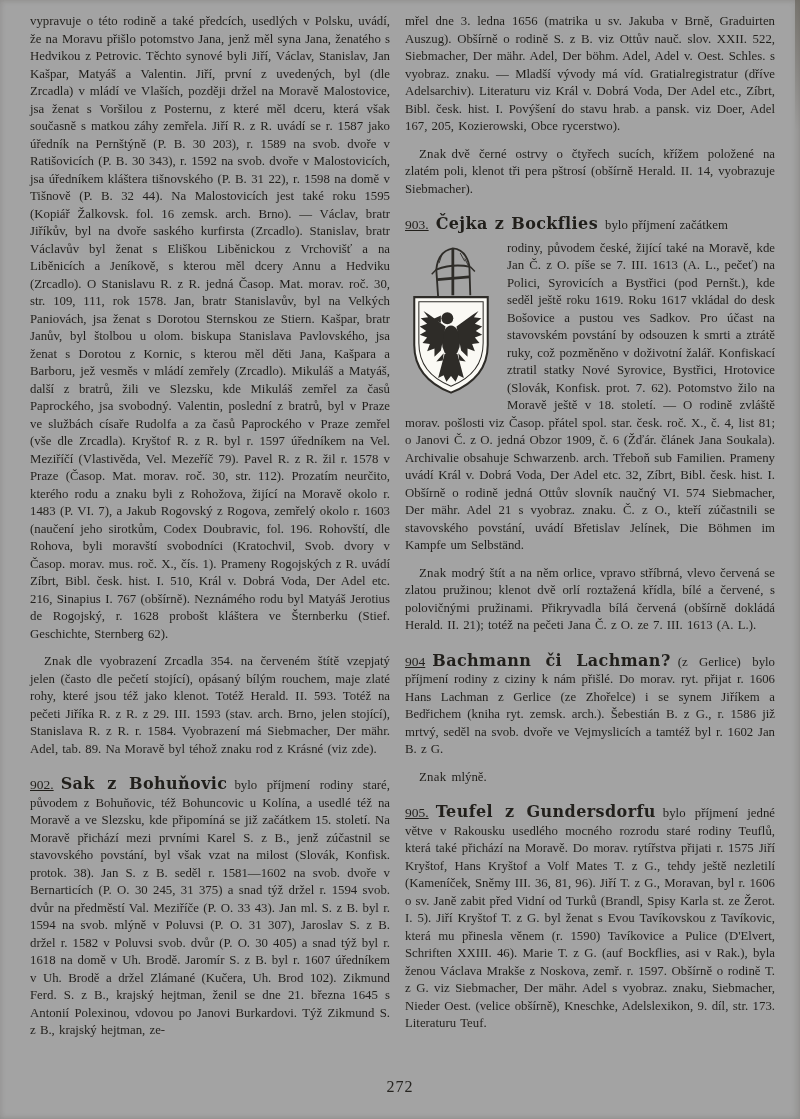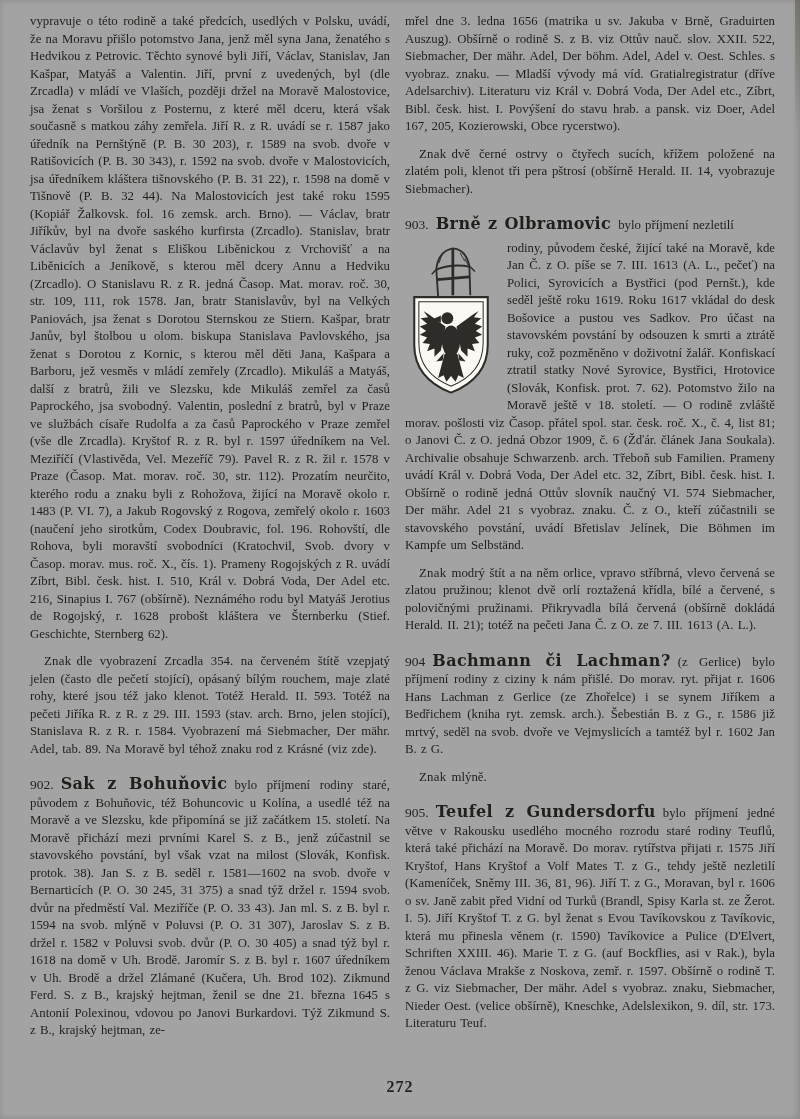"903." .sec-num { text-decoration: none -> underline }
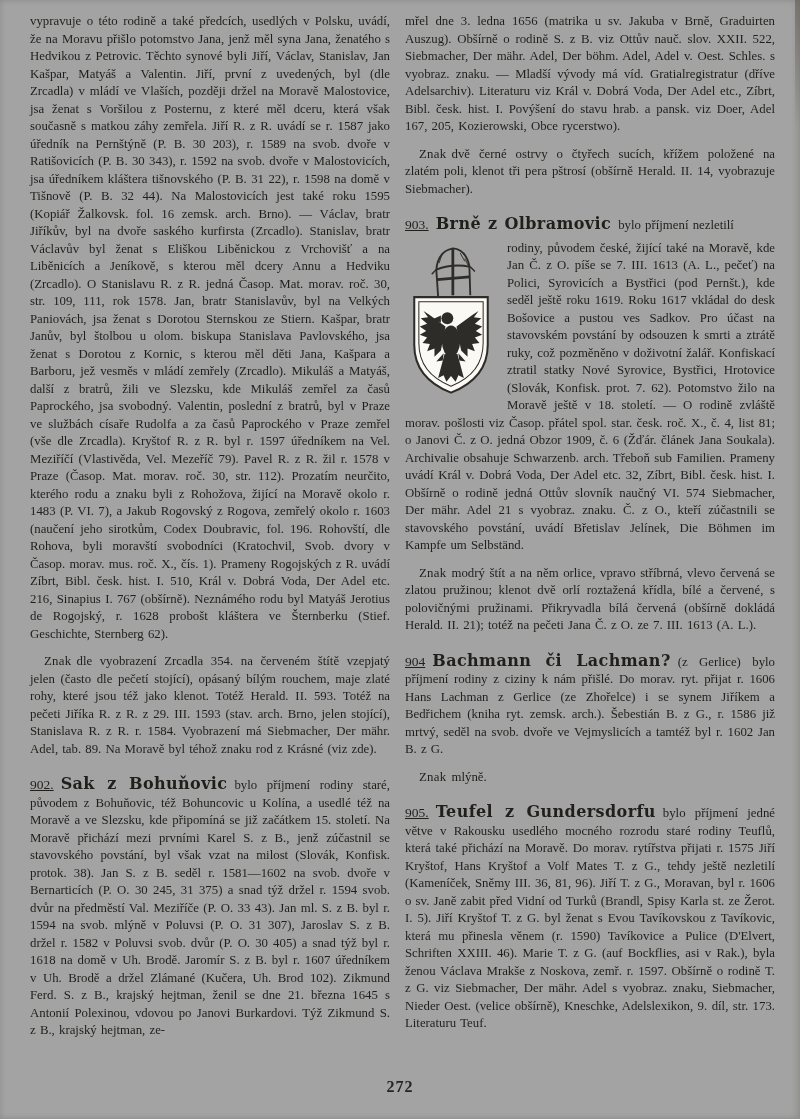"Brně z Olbramovic" span.sec-title { text: Brně z Olbramovic -> Čejka z Bockflies }
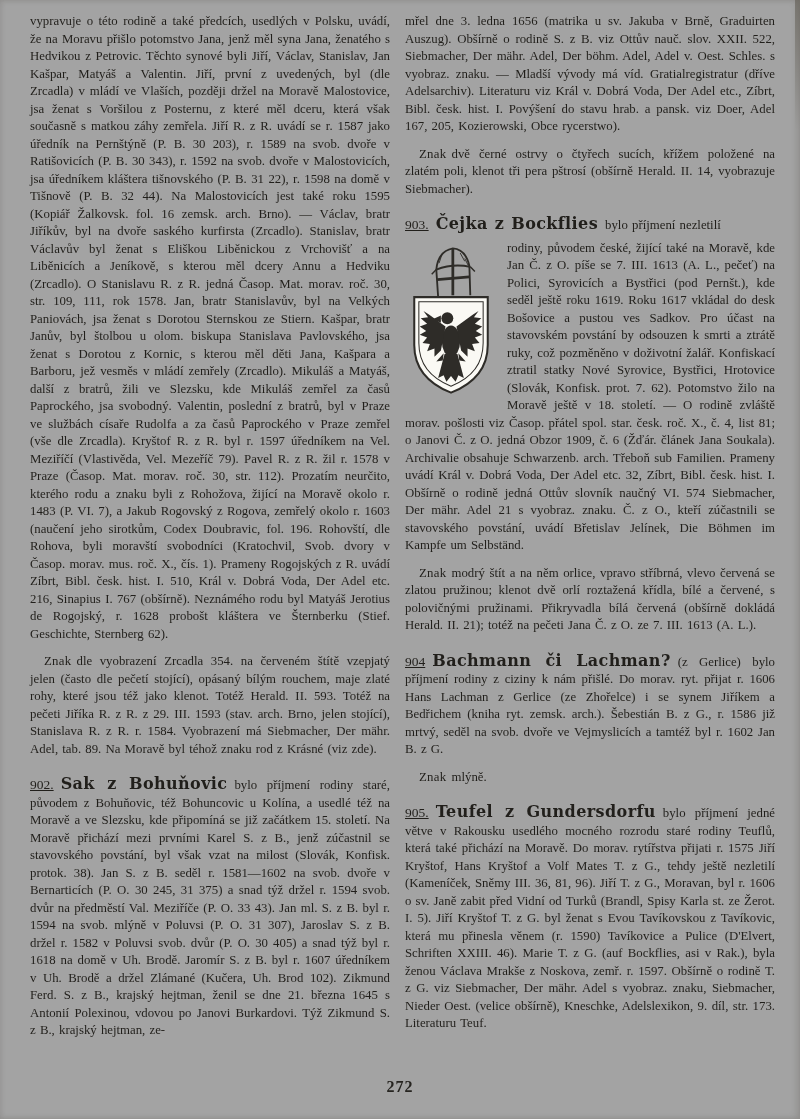"bylo příjmení nezletilí" span { text: nezletilí -> začátkem }
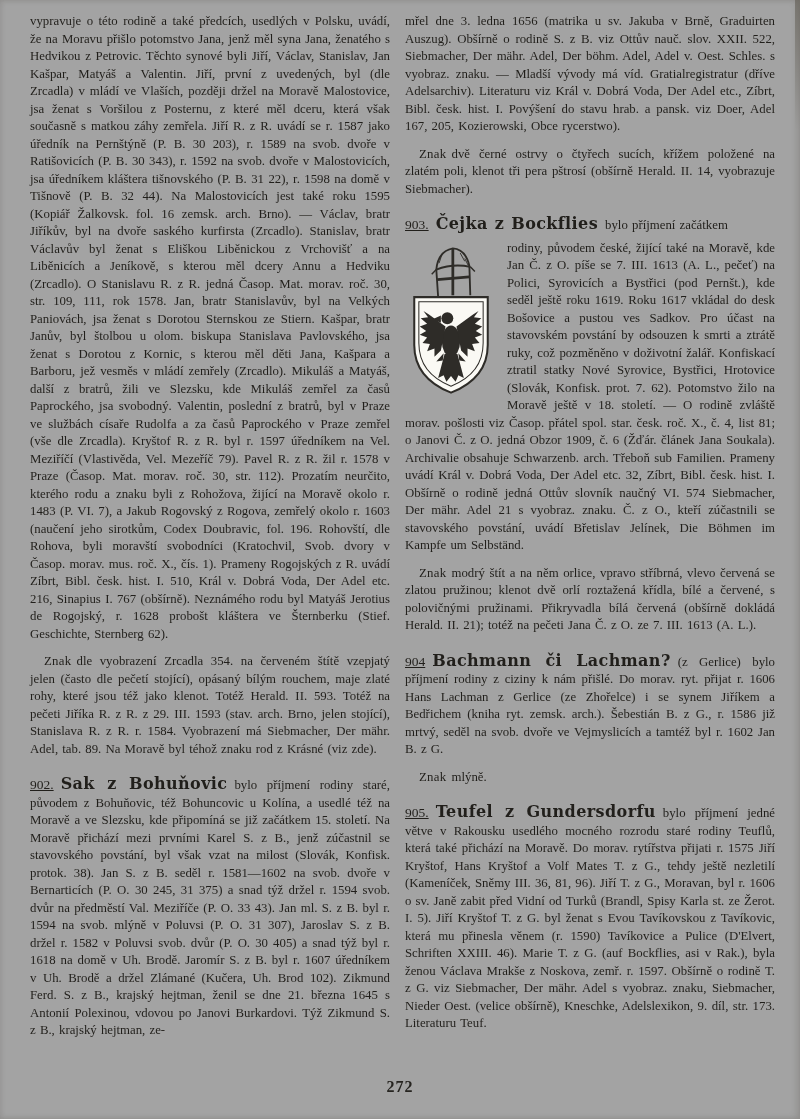"272" .page-num { font-weight: bold -> normal }
